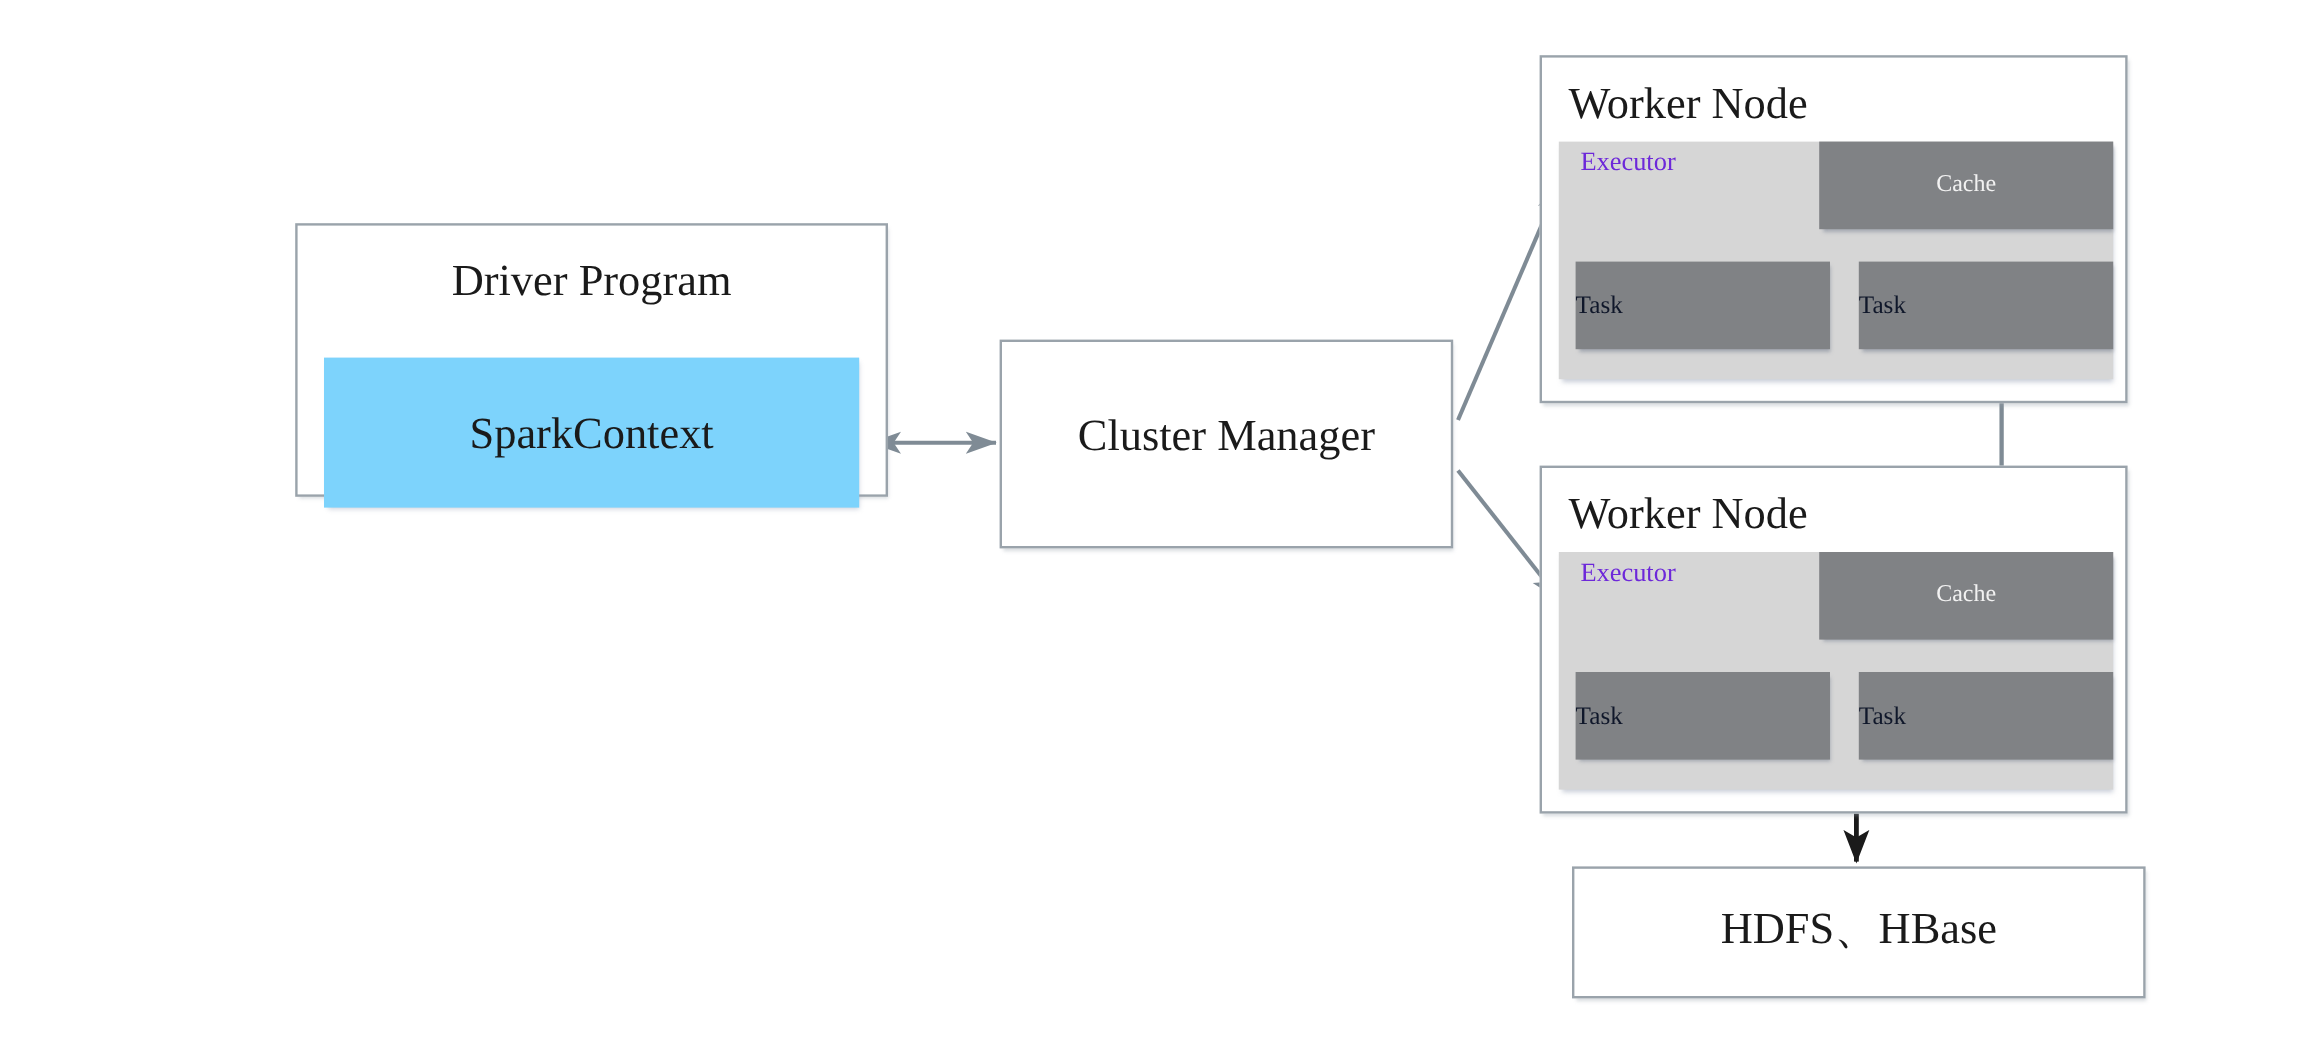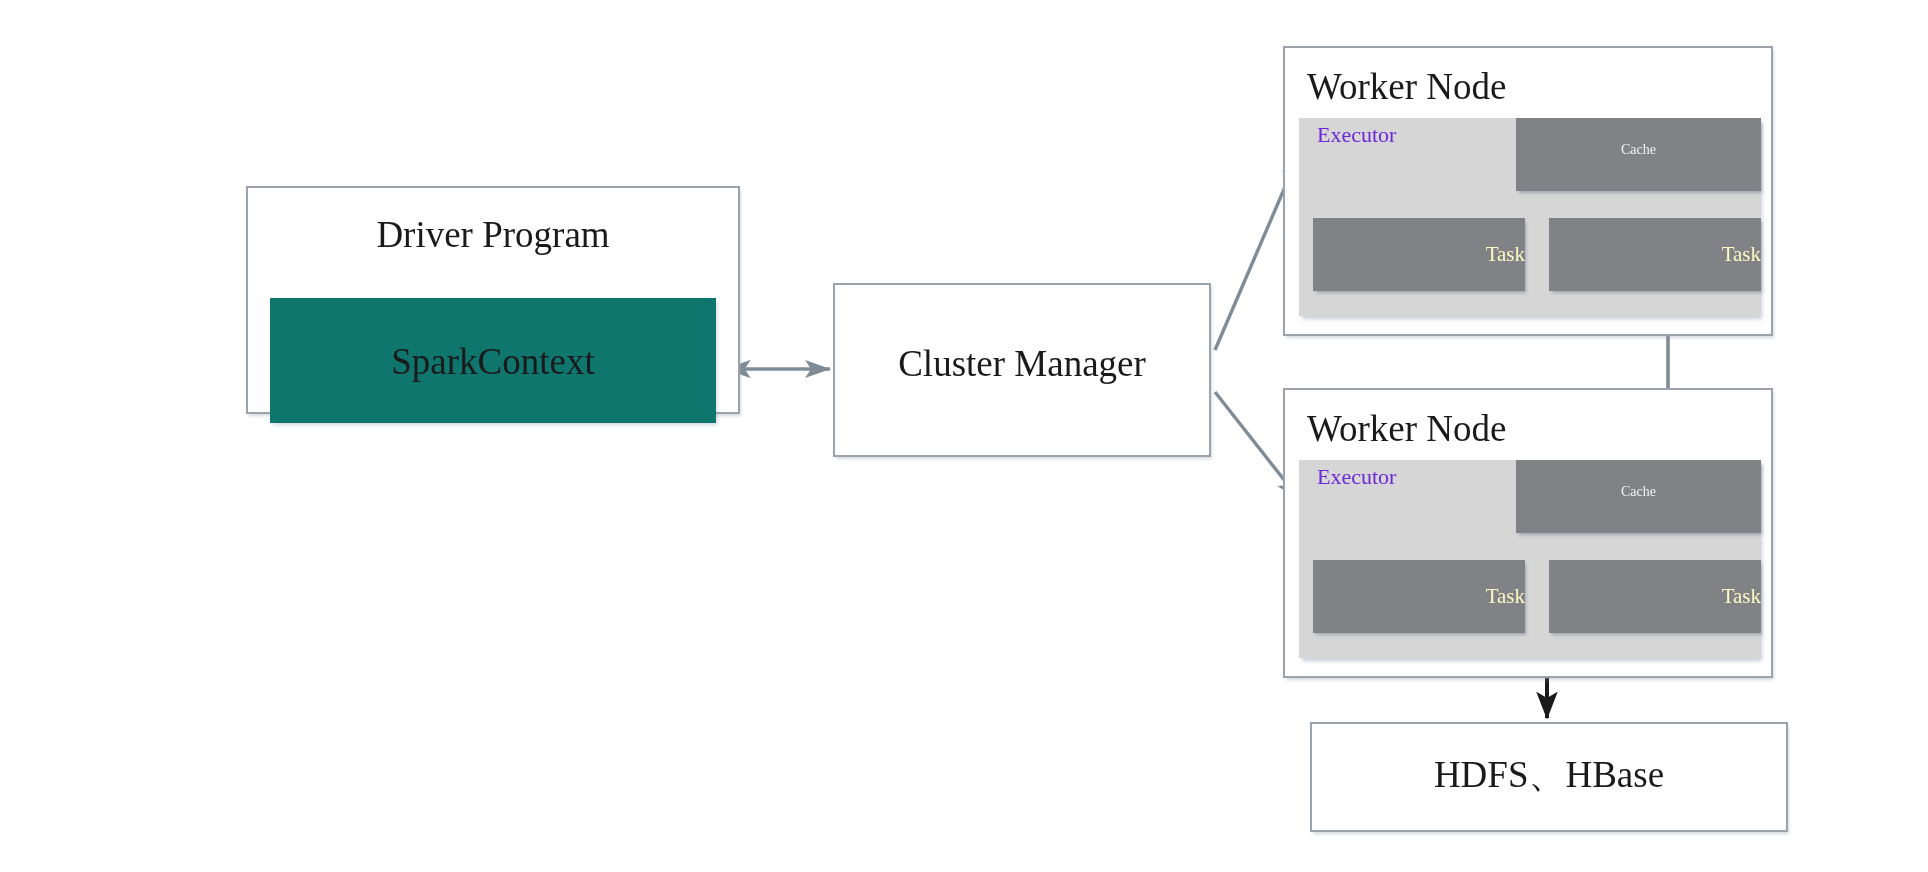"Cache" .cache-label { font-size: 14px -> 20px }
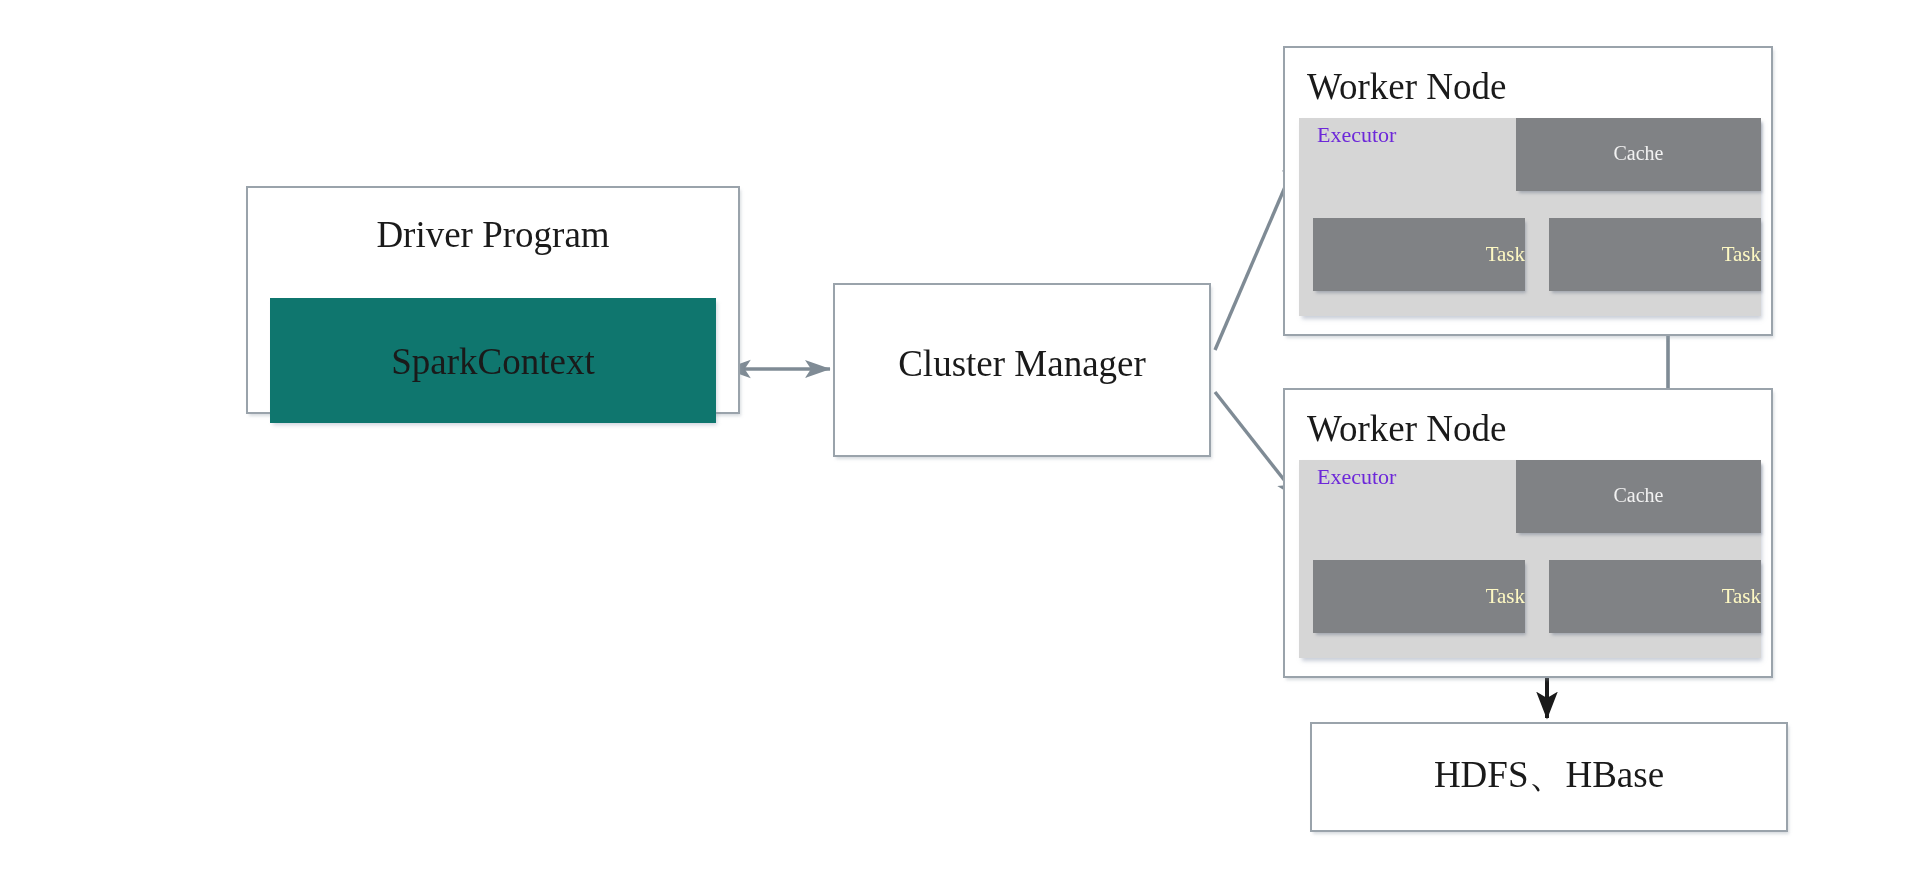"Task" .task-label { color: #fef9c3 -> #0f172a; text-align: right -> left }
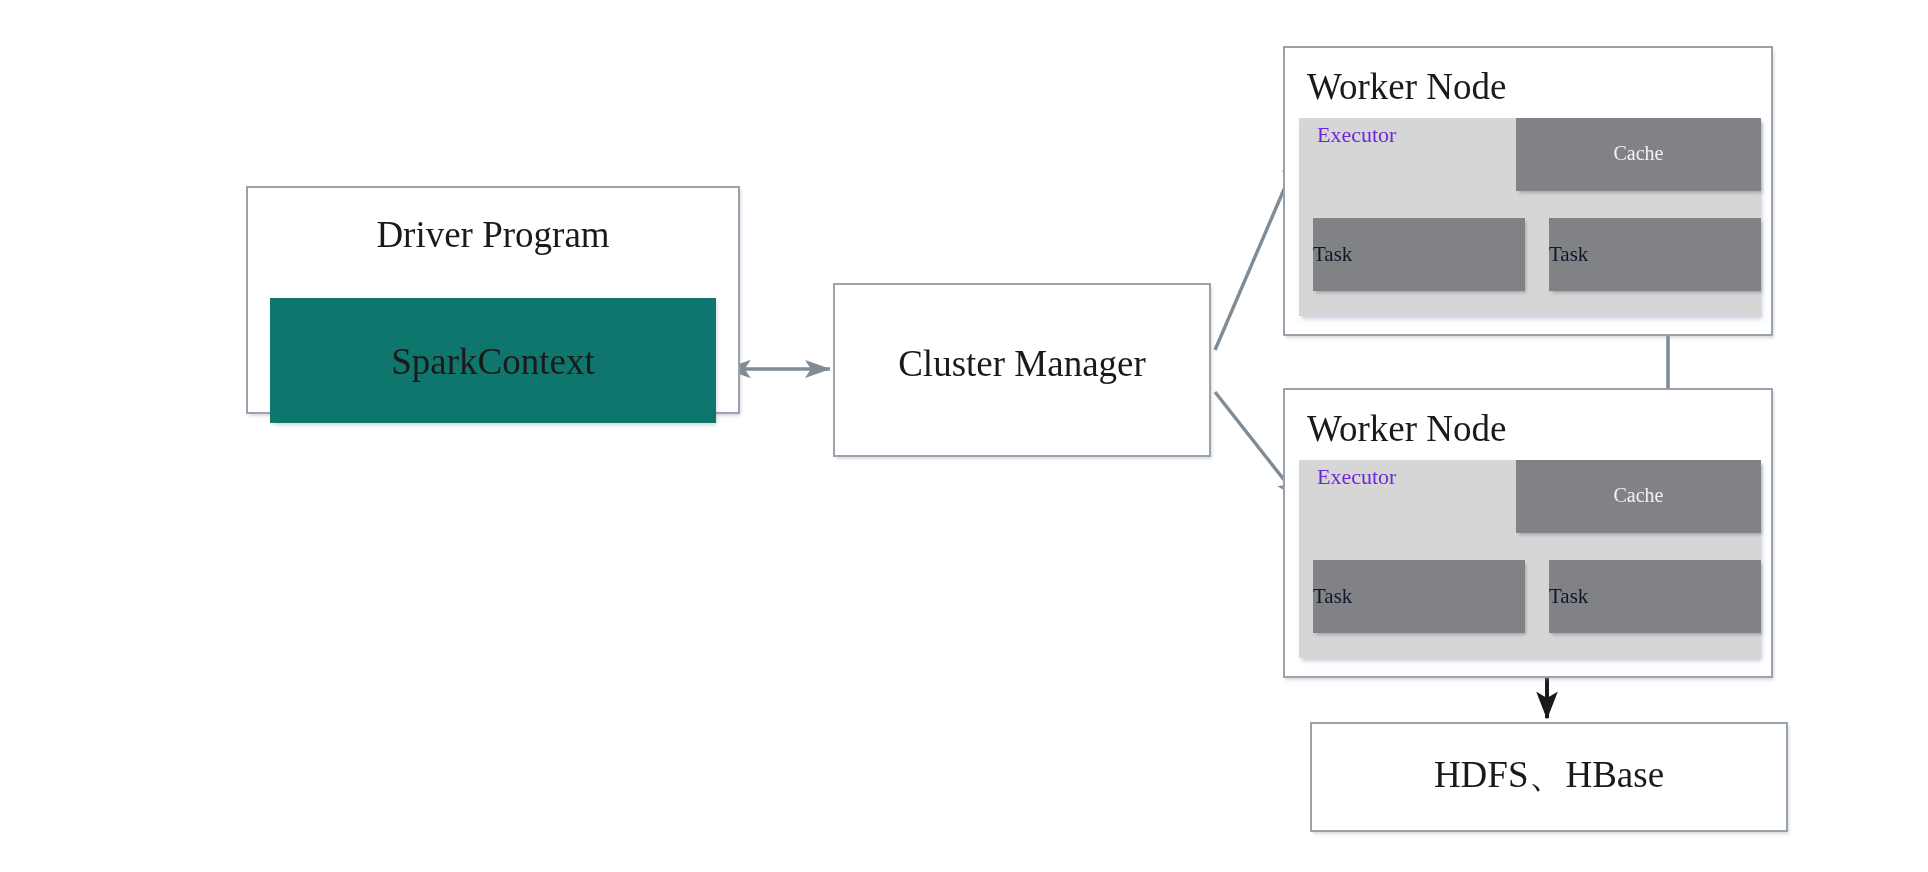"SparkContext" #sparkcontext-box { background: #0f766e -> #7dd3fc }
